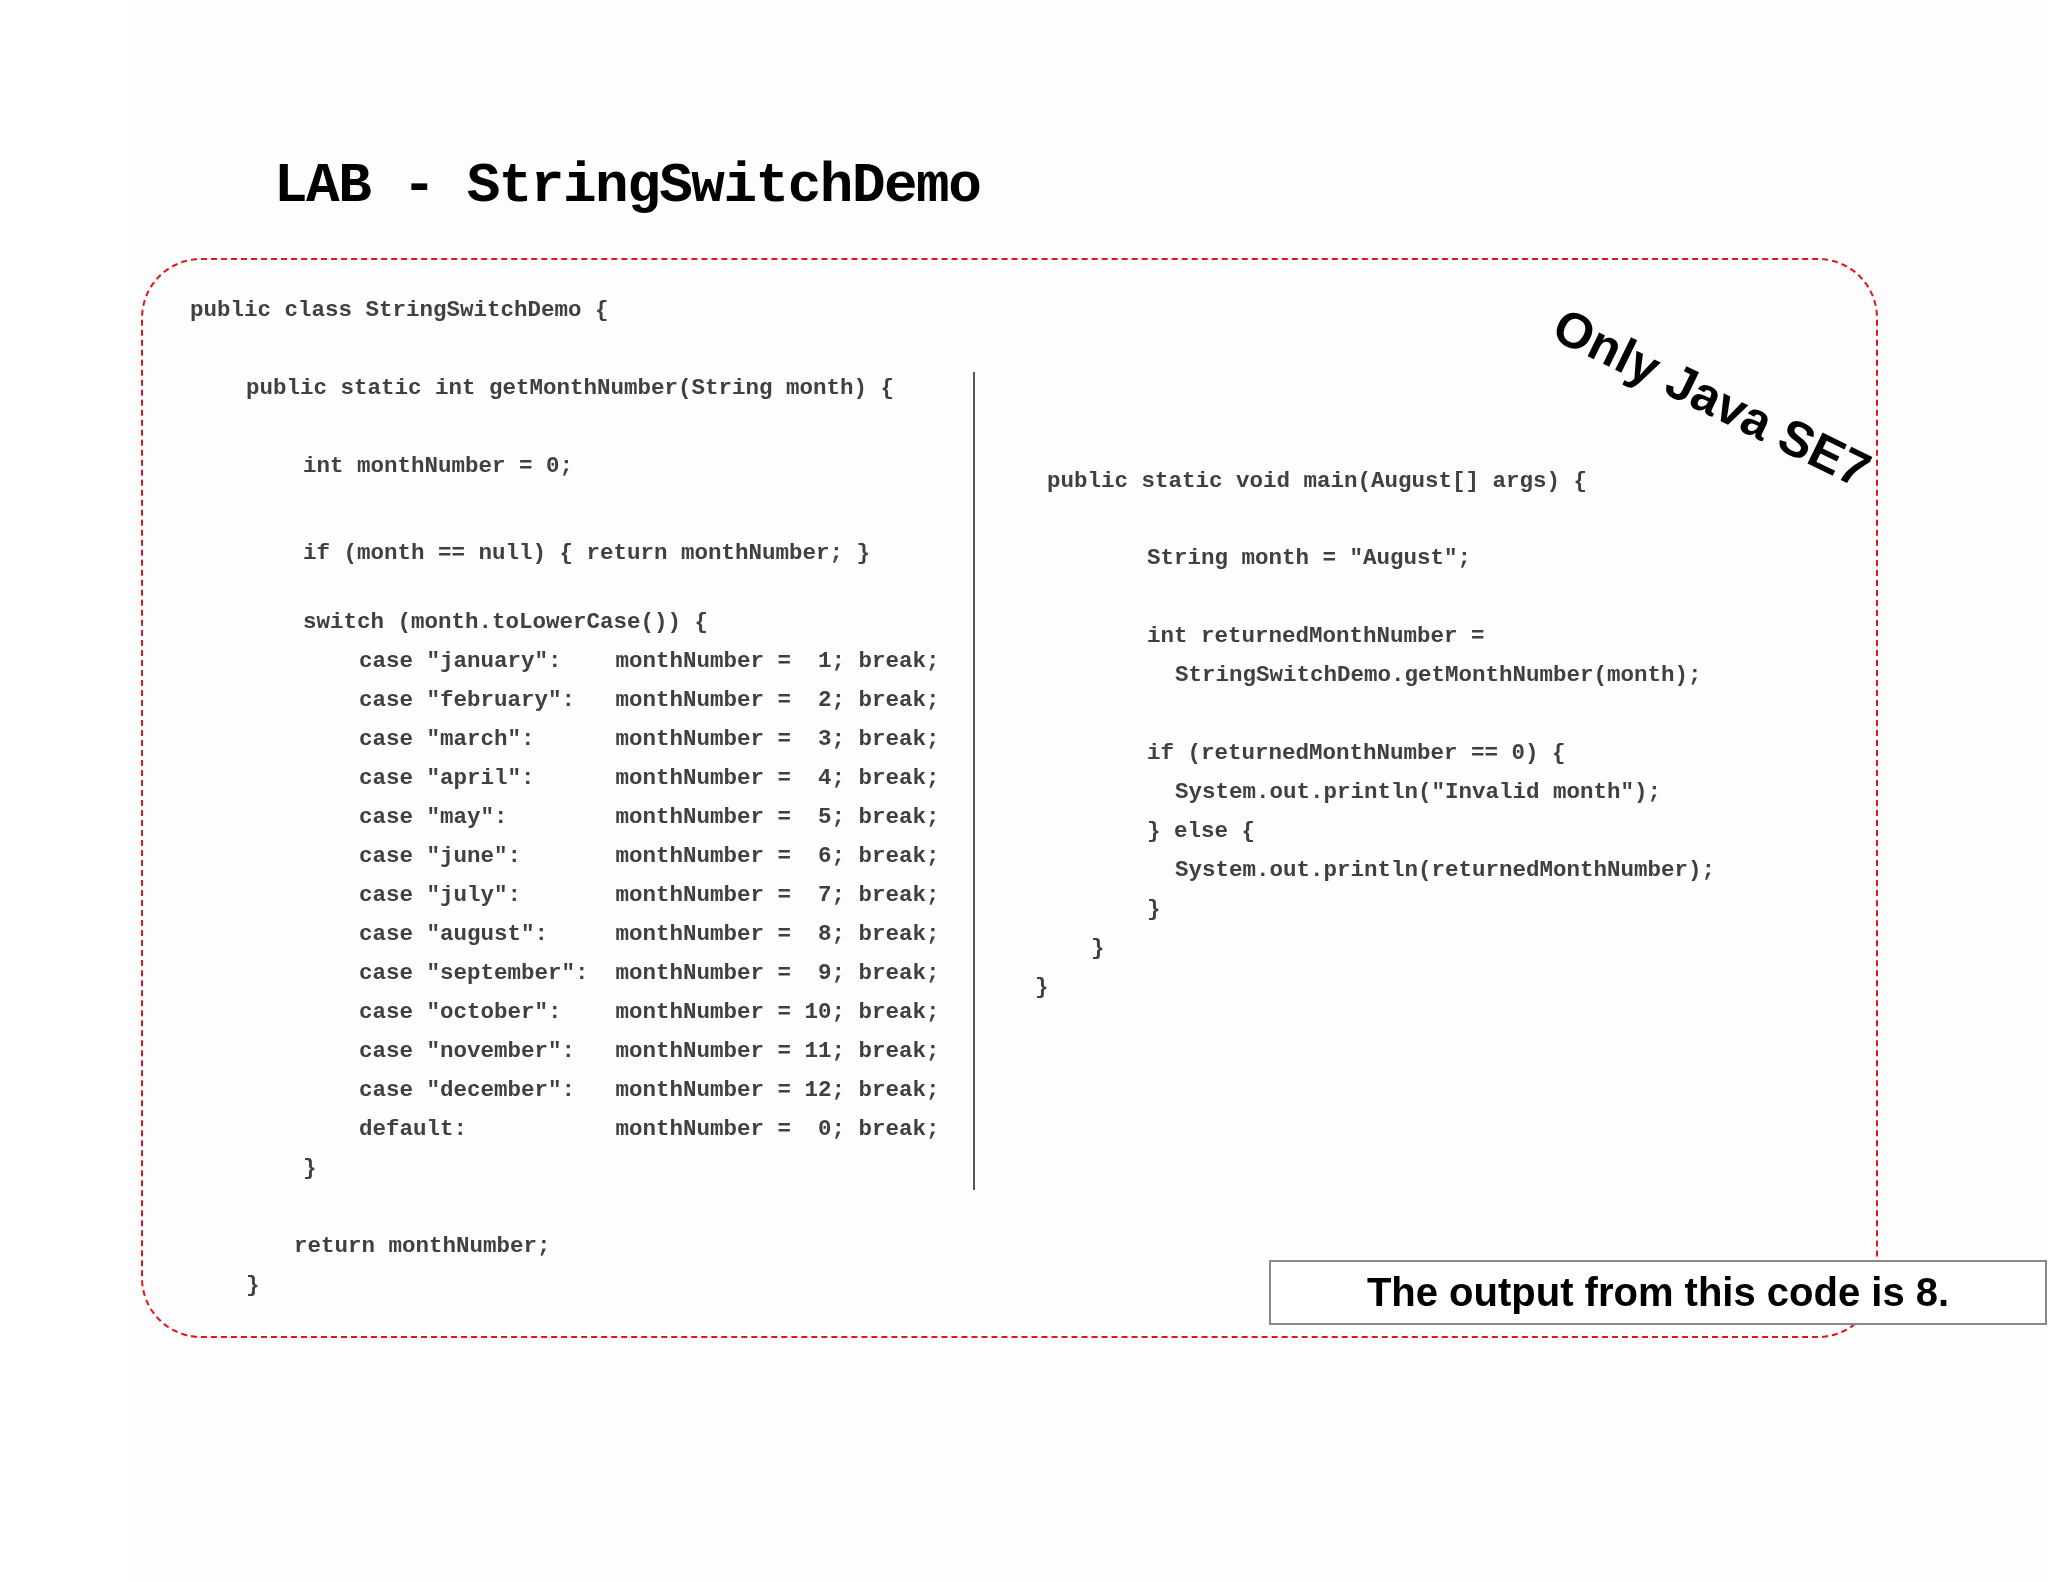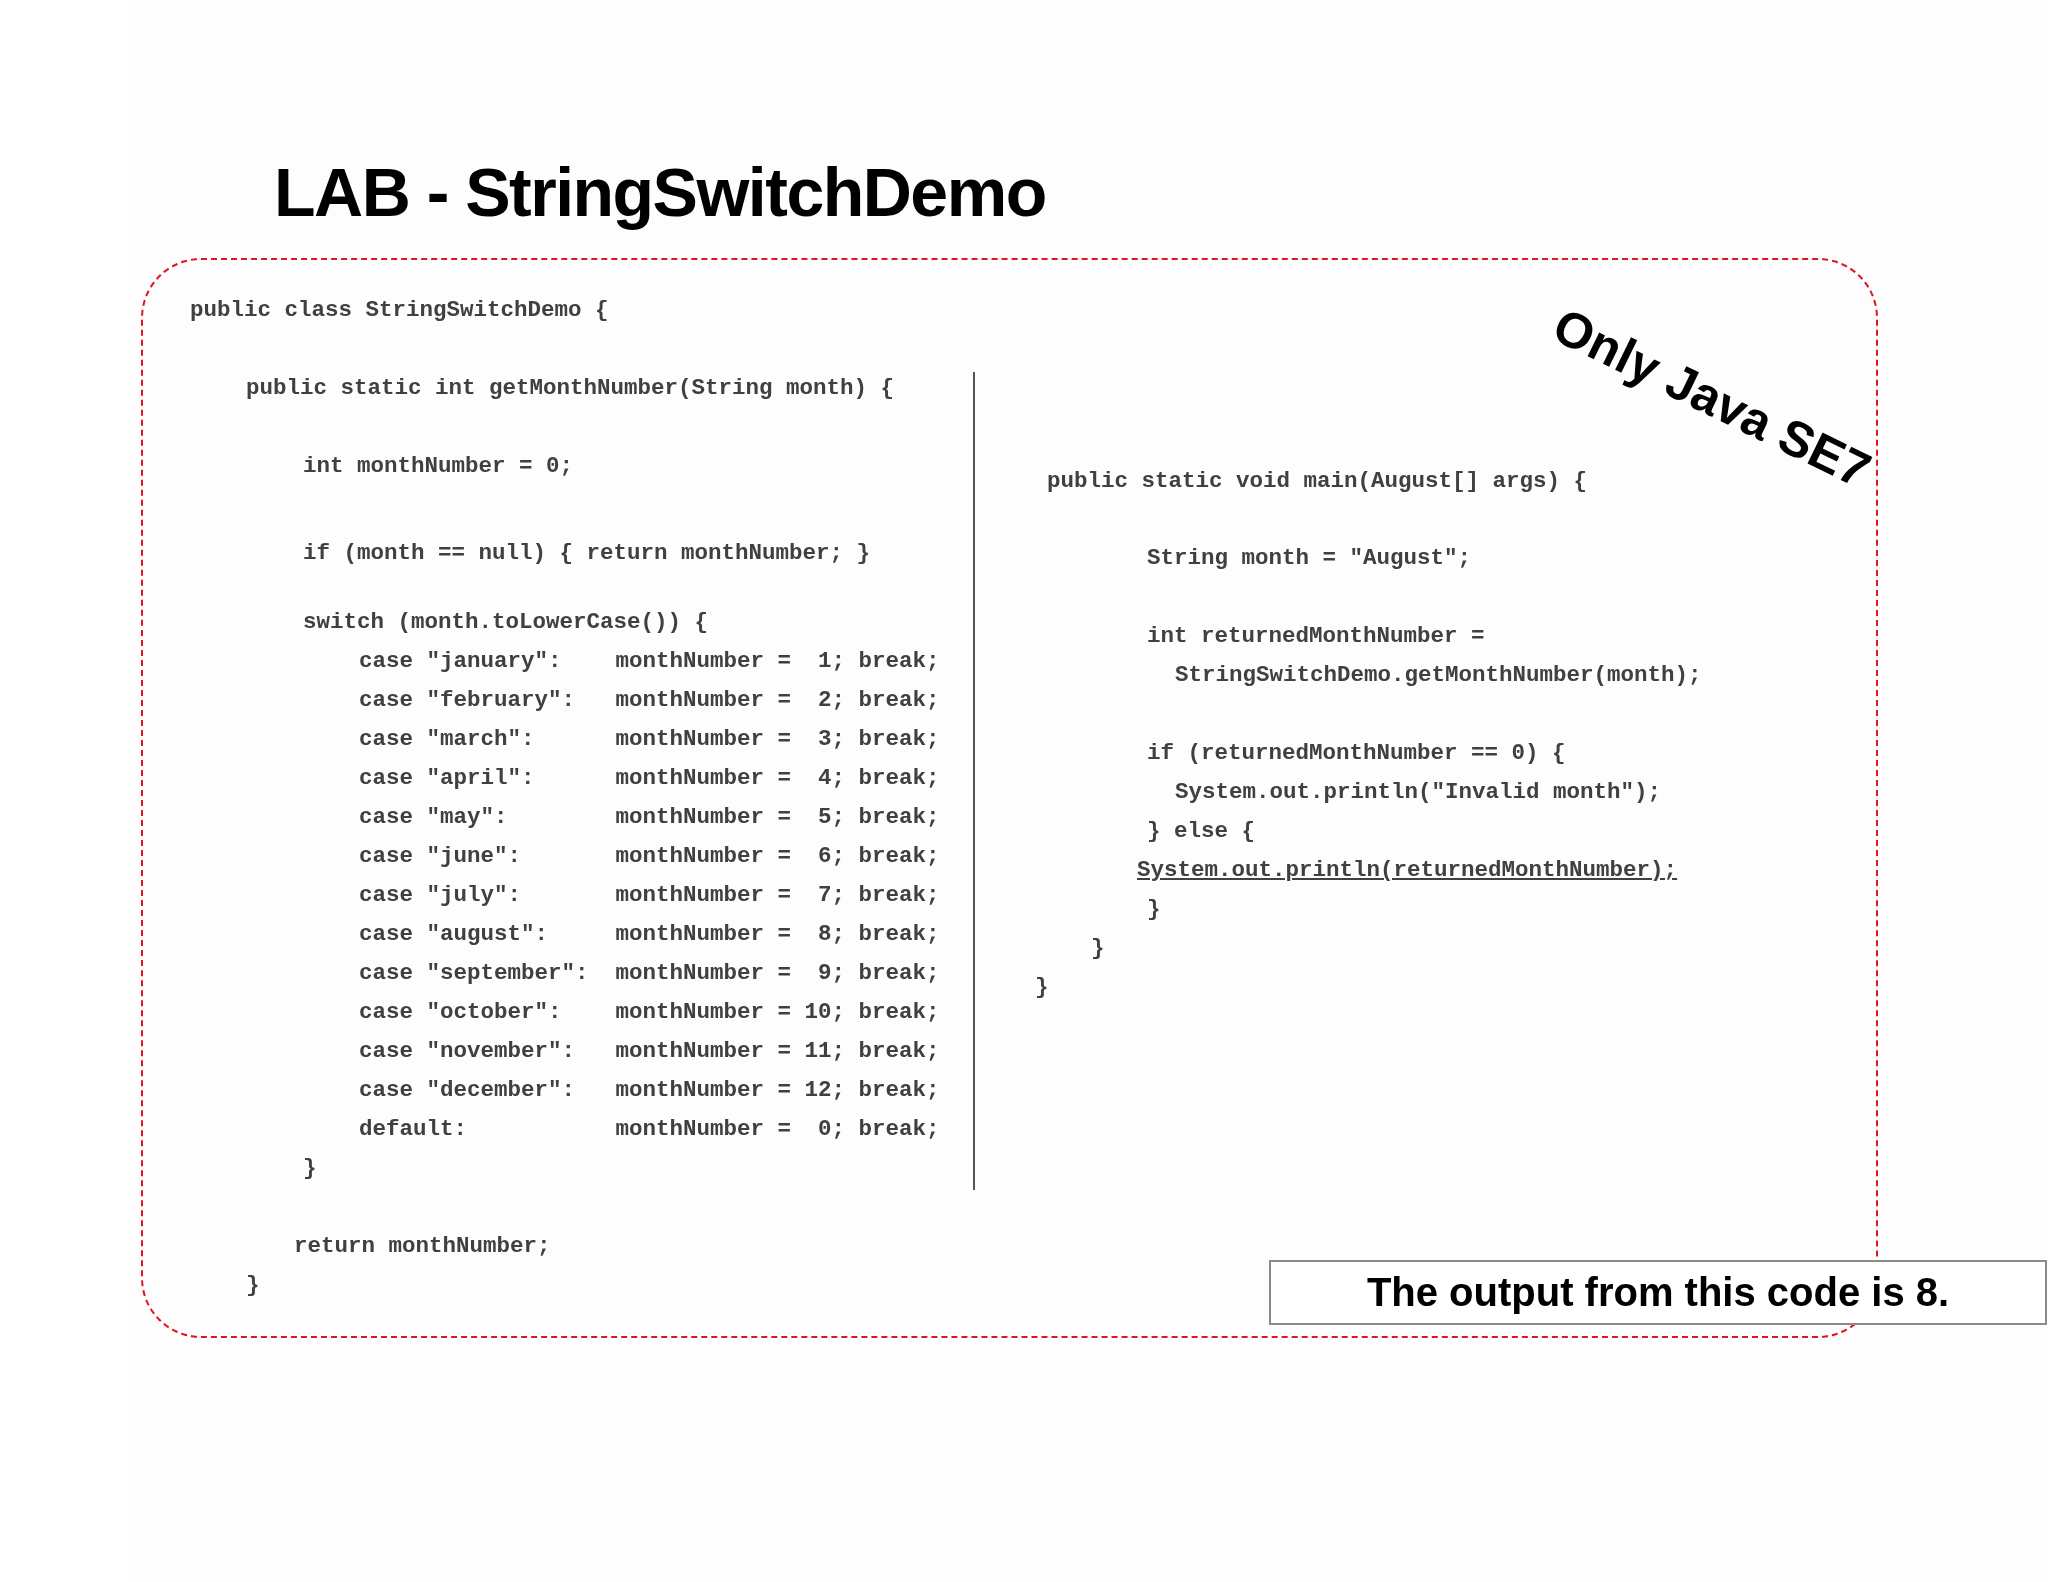"LAB - StringSwitchDemo" .title { font-family: Liberation Sans, sans-serif -> Liberation Mono, monospace; font-size: 68px -> 56px }
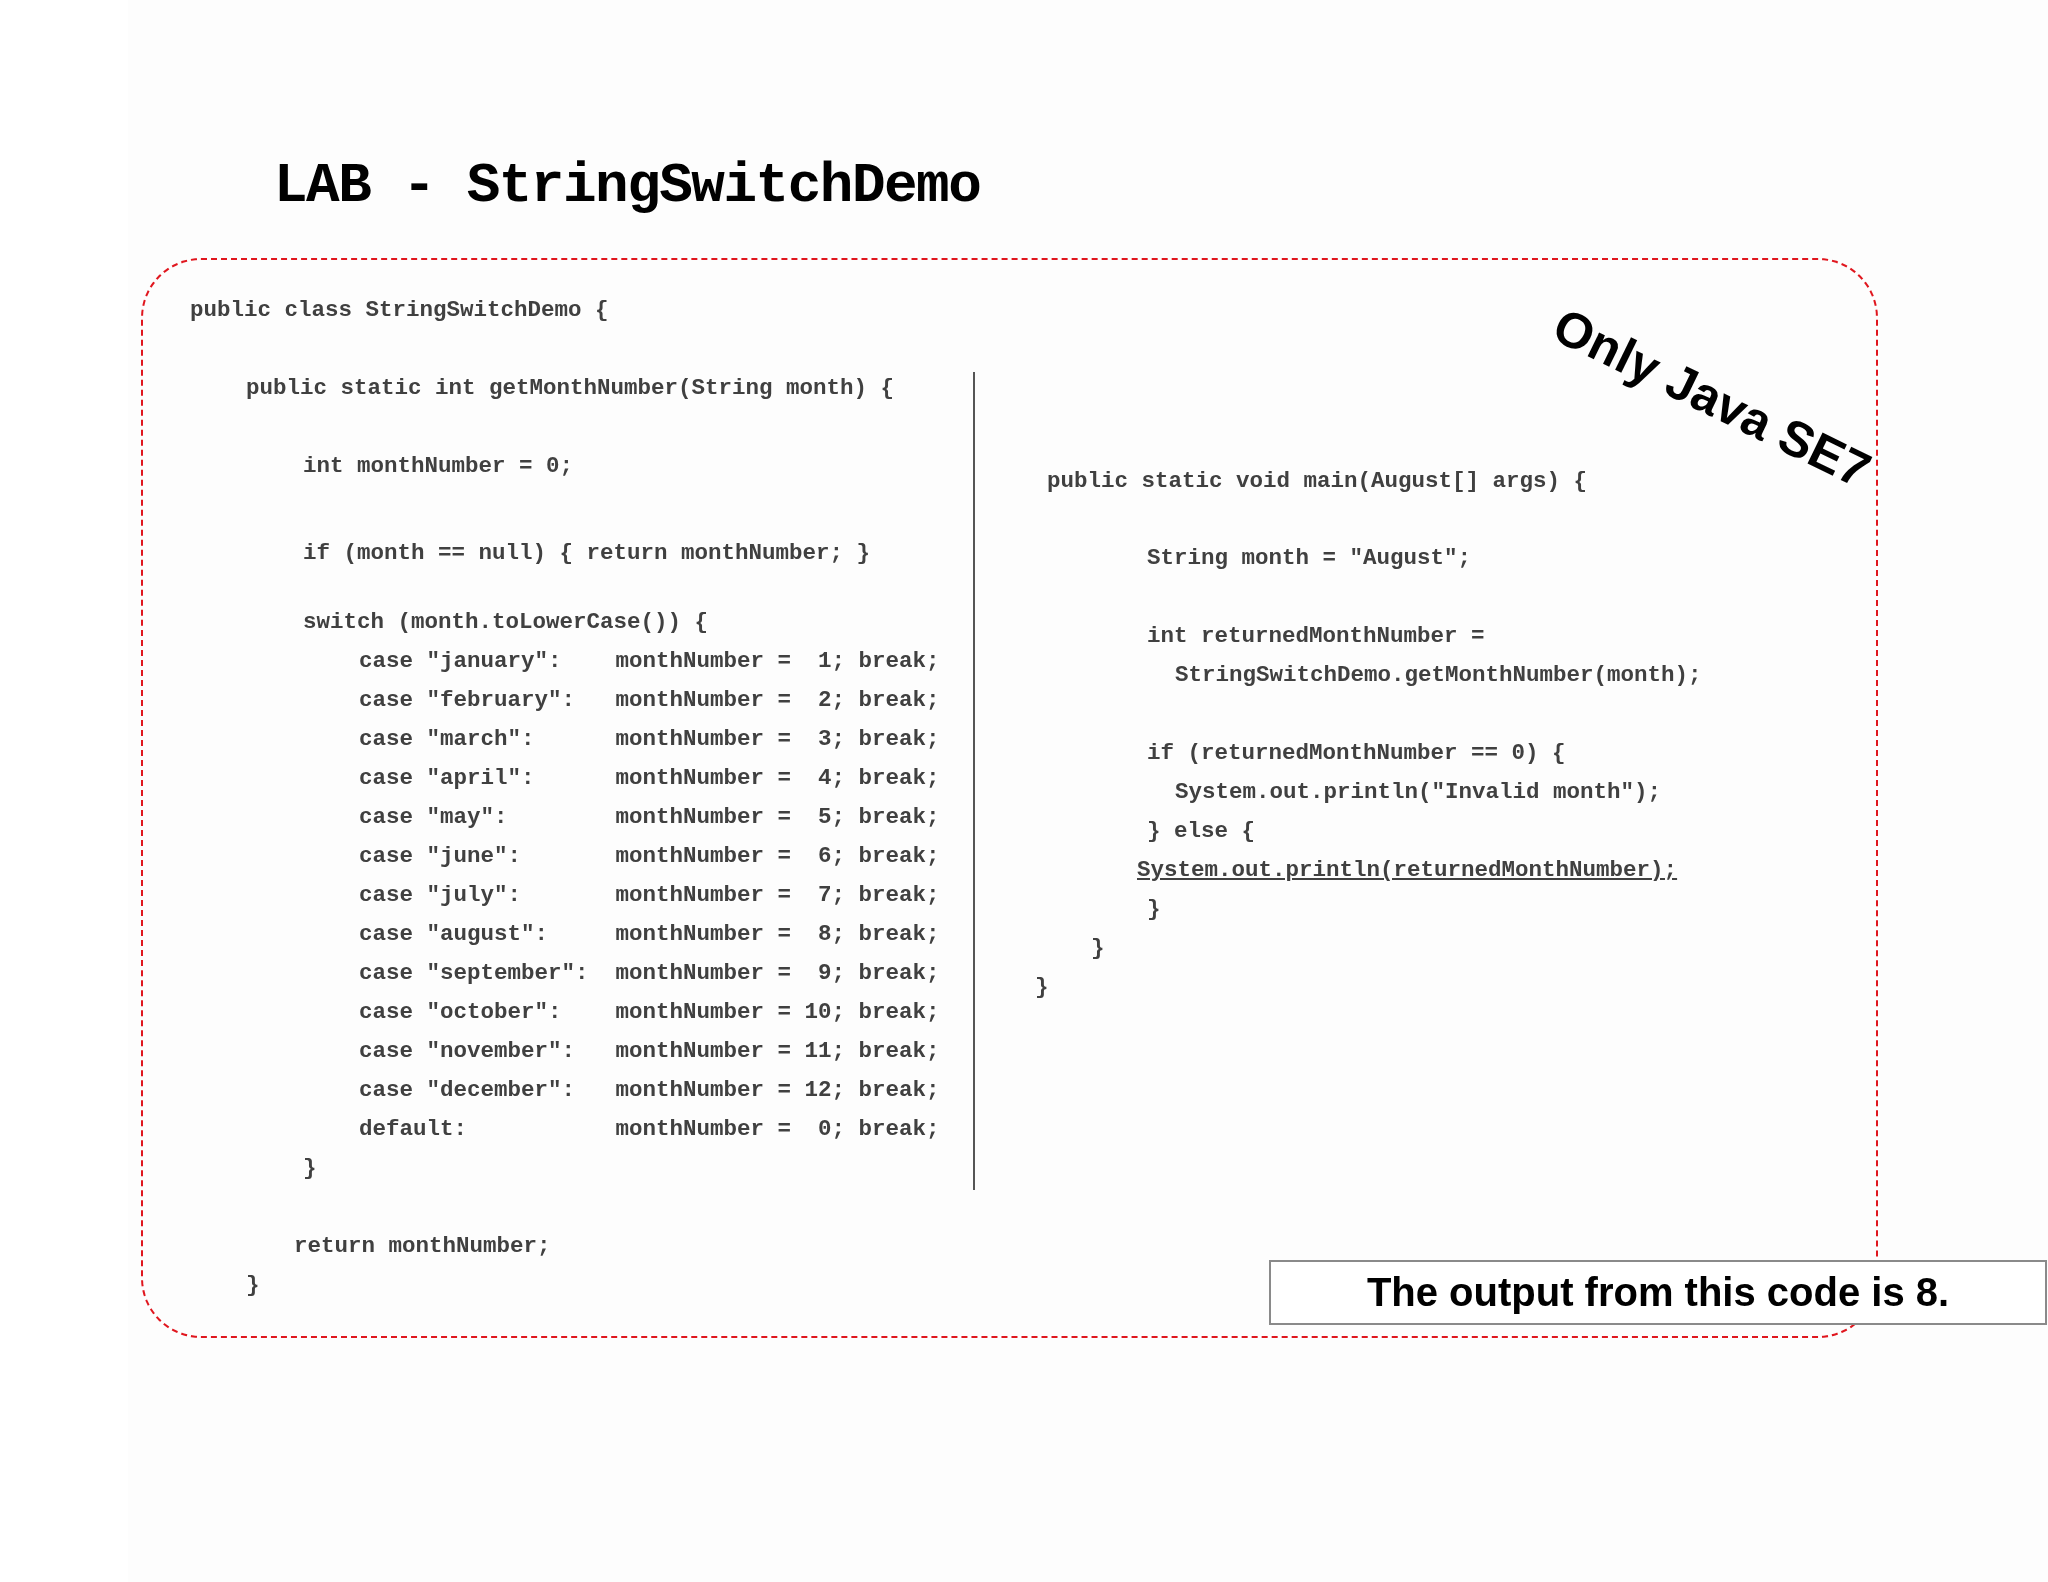"System.out.println(returnedMonthNumber);" div.code { left: 1137px -> 1175px; text-decoration: underline -> none }
